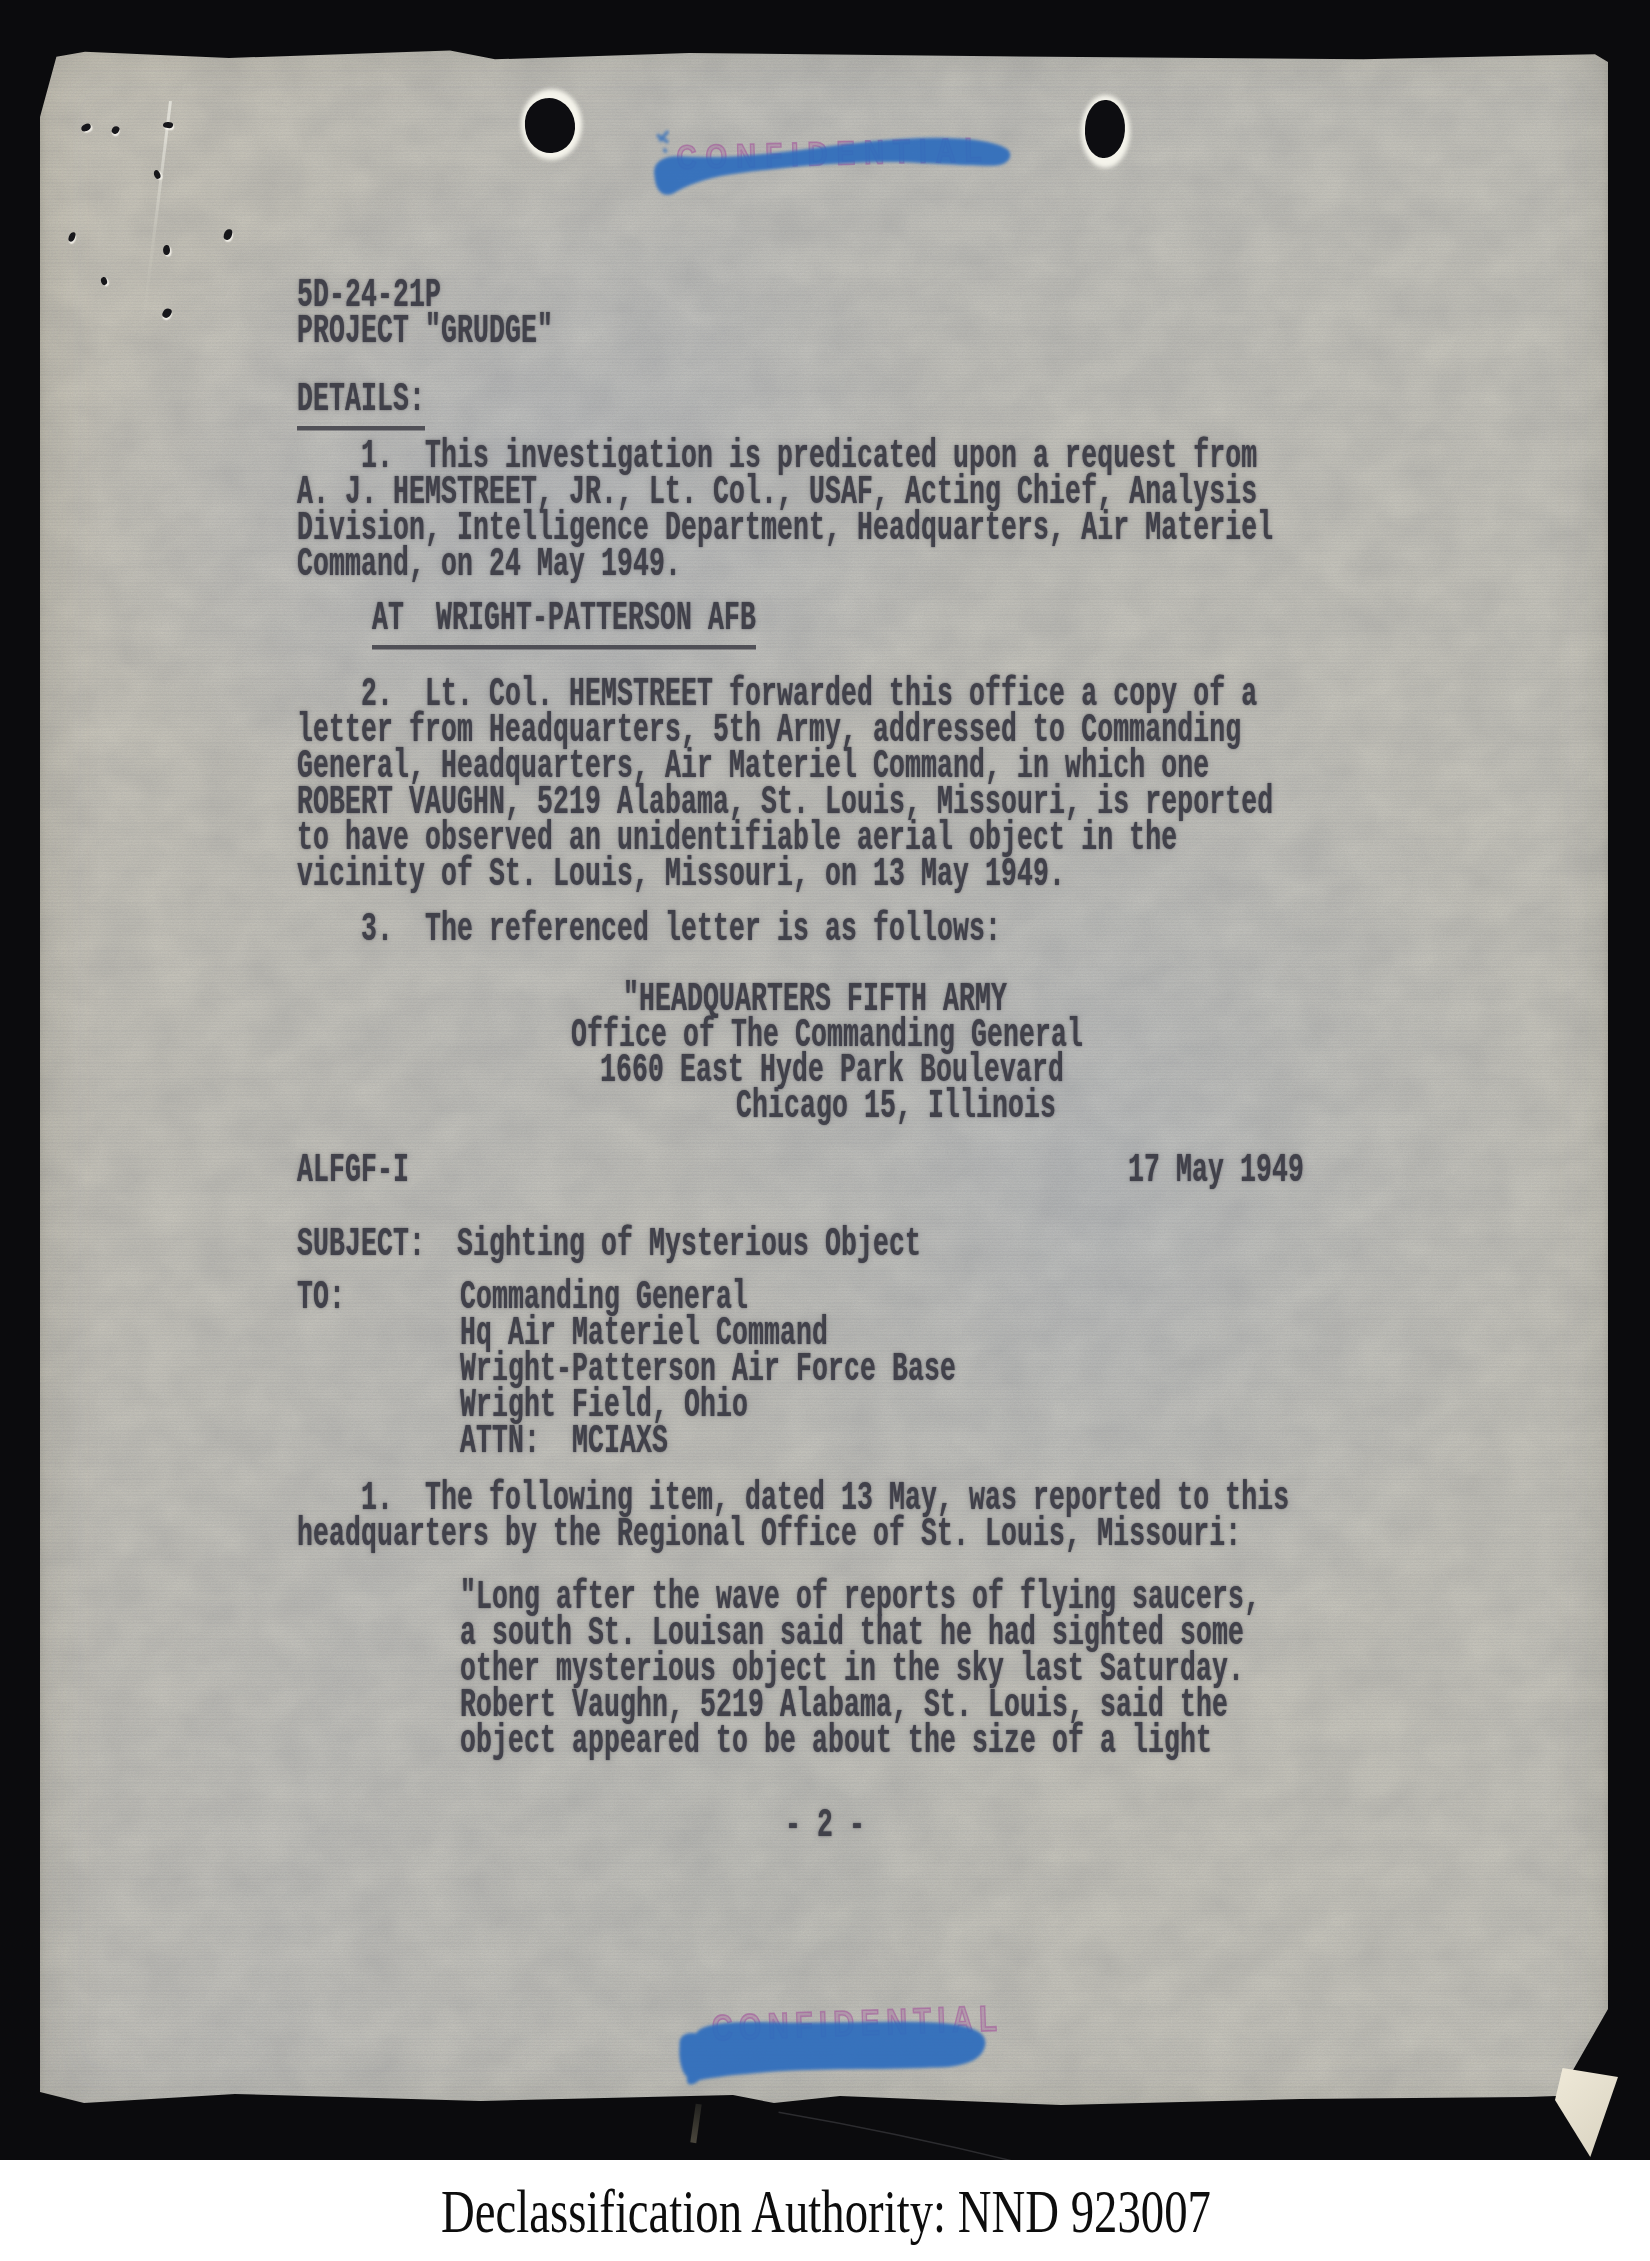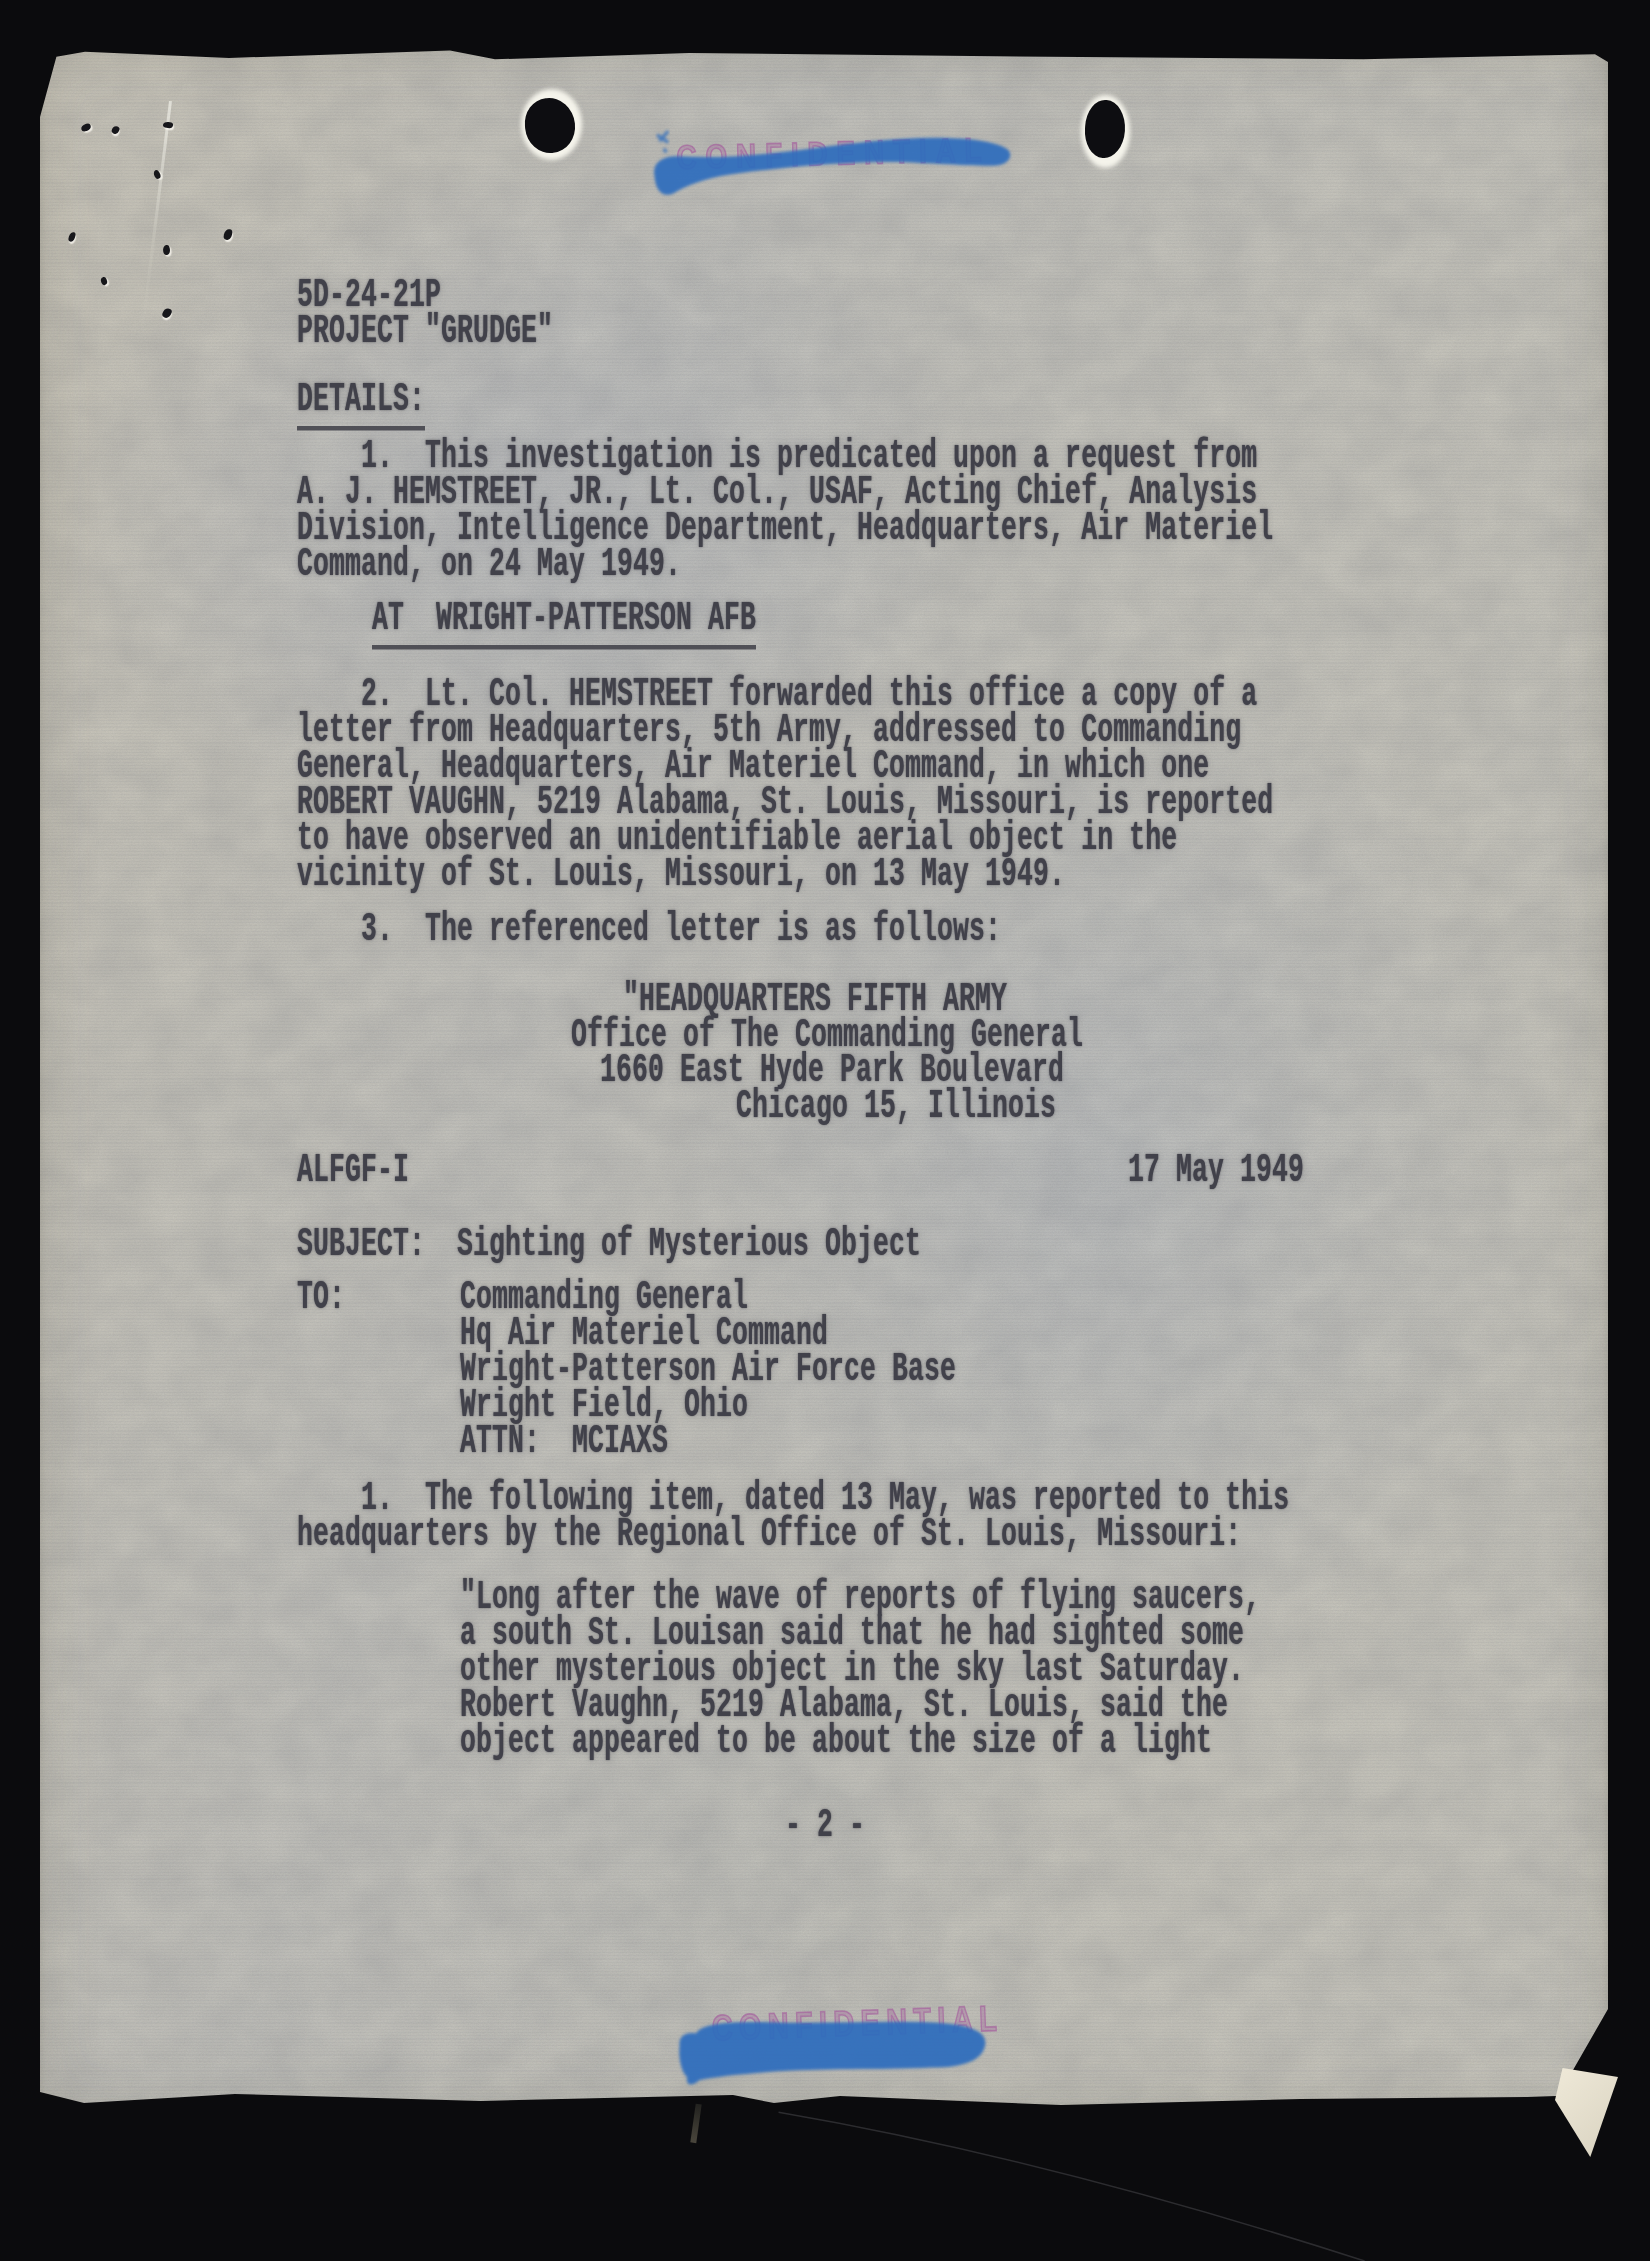"Declassification Authority: NND 923007" div.footer-bar { html: none -> <div> <span>Declassification Authority: NND 923007</span> </div> }
